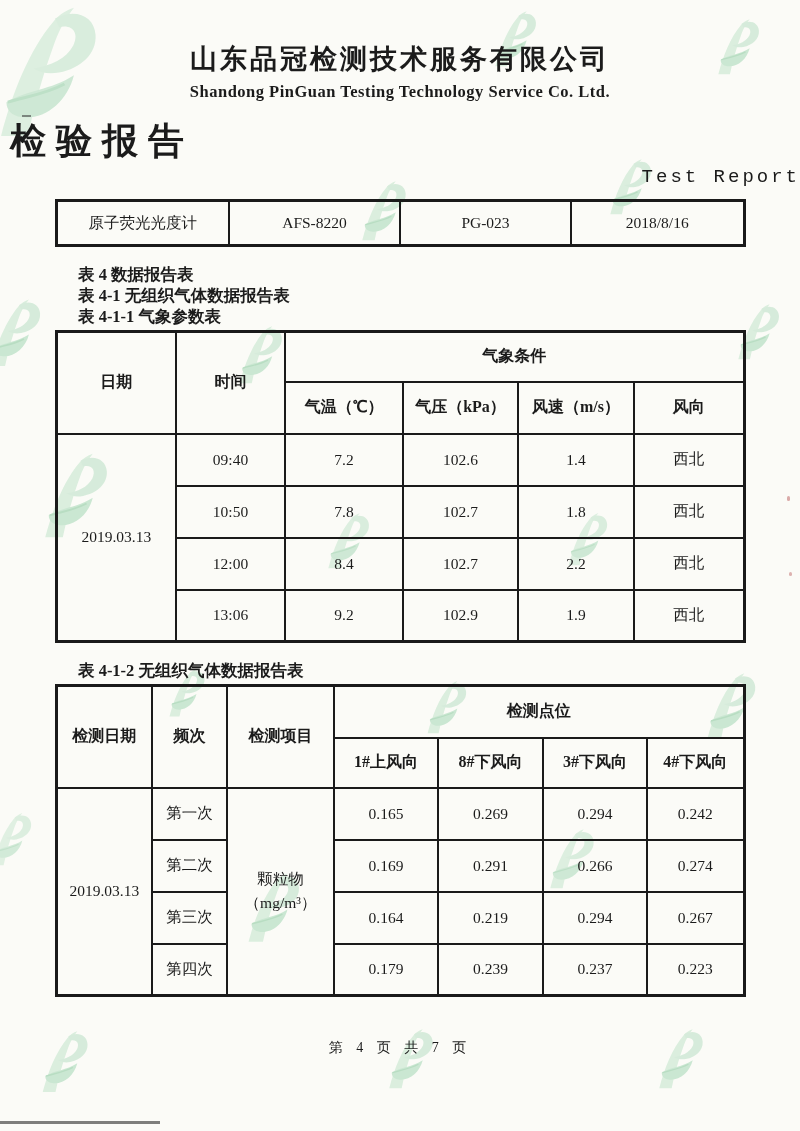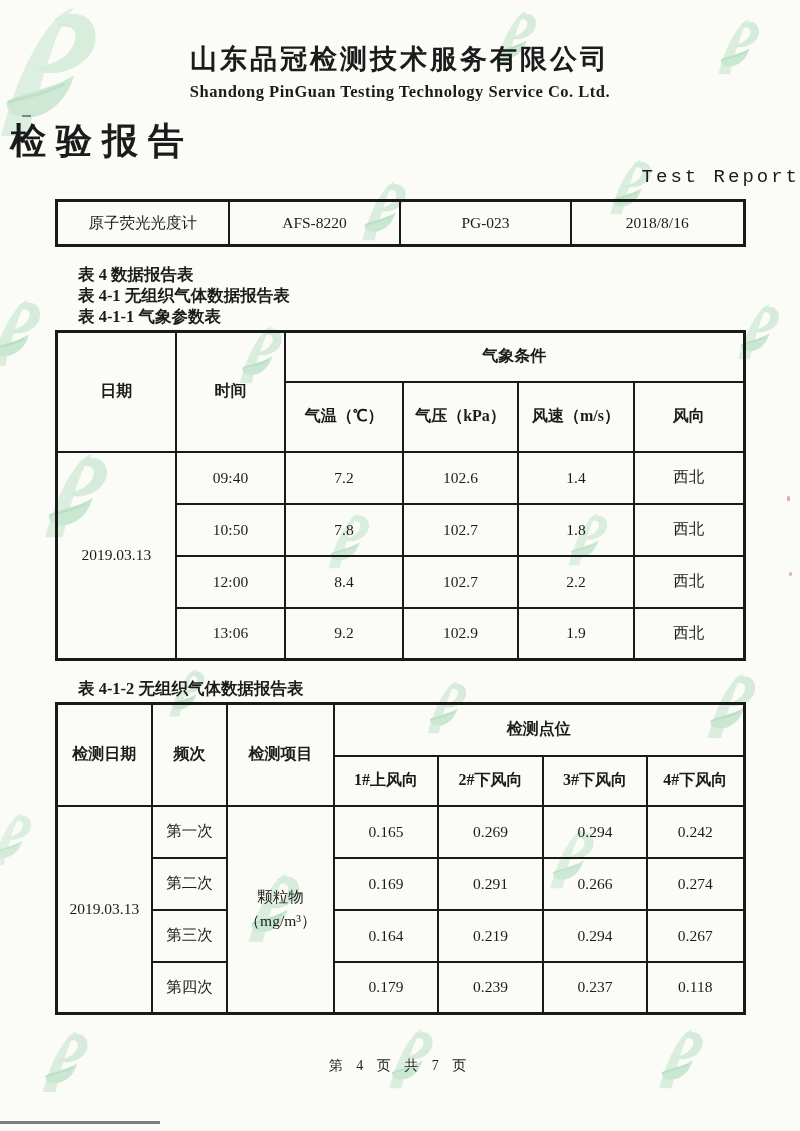"气温（℃）" .weather-table tr.row-sub { height: 70px -> 52px }
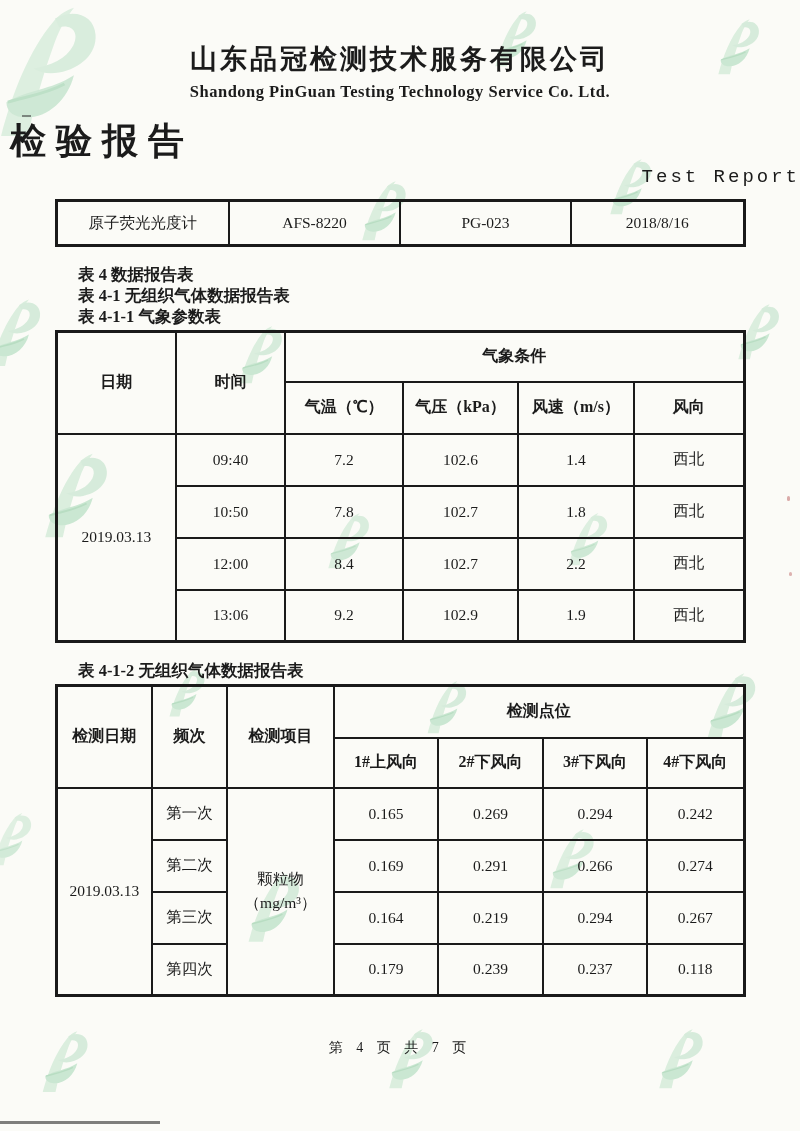"2#下风向" th { text: 2 -> 8 }
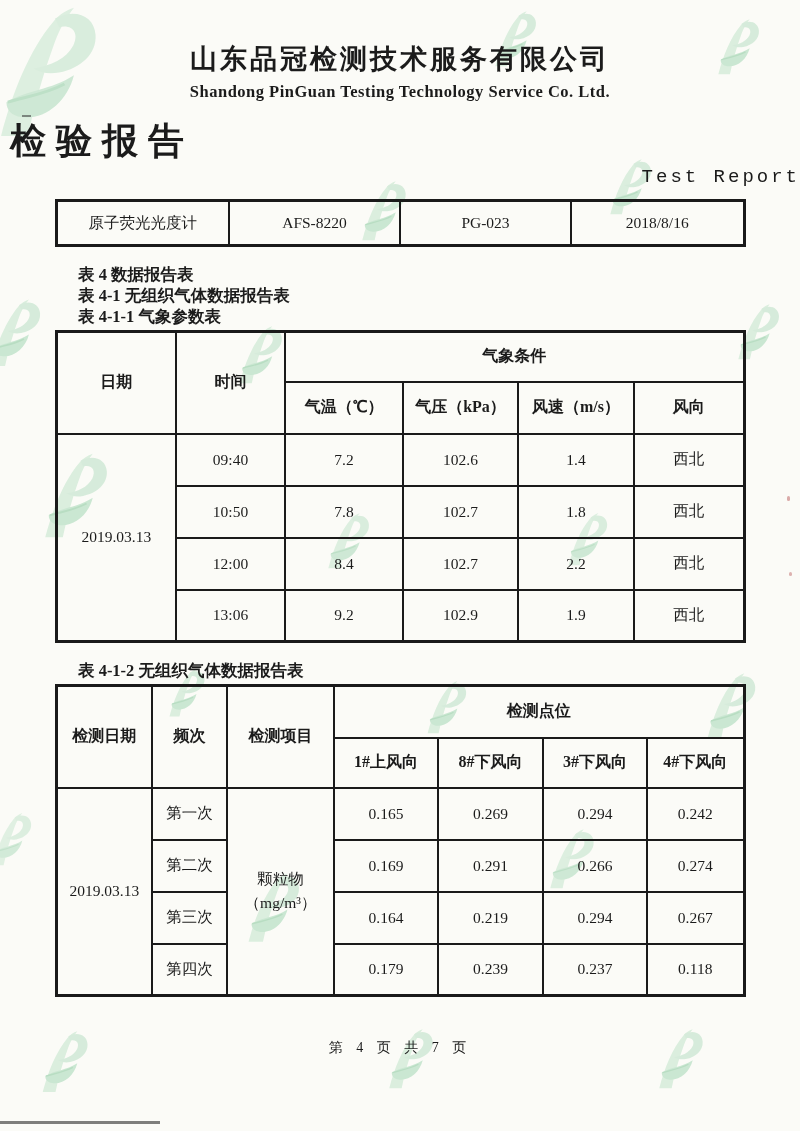"0.118" td.num { text: 0.118 -> 0.223 }
